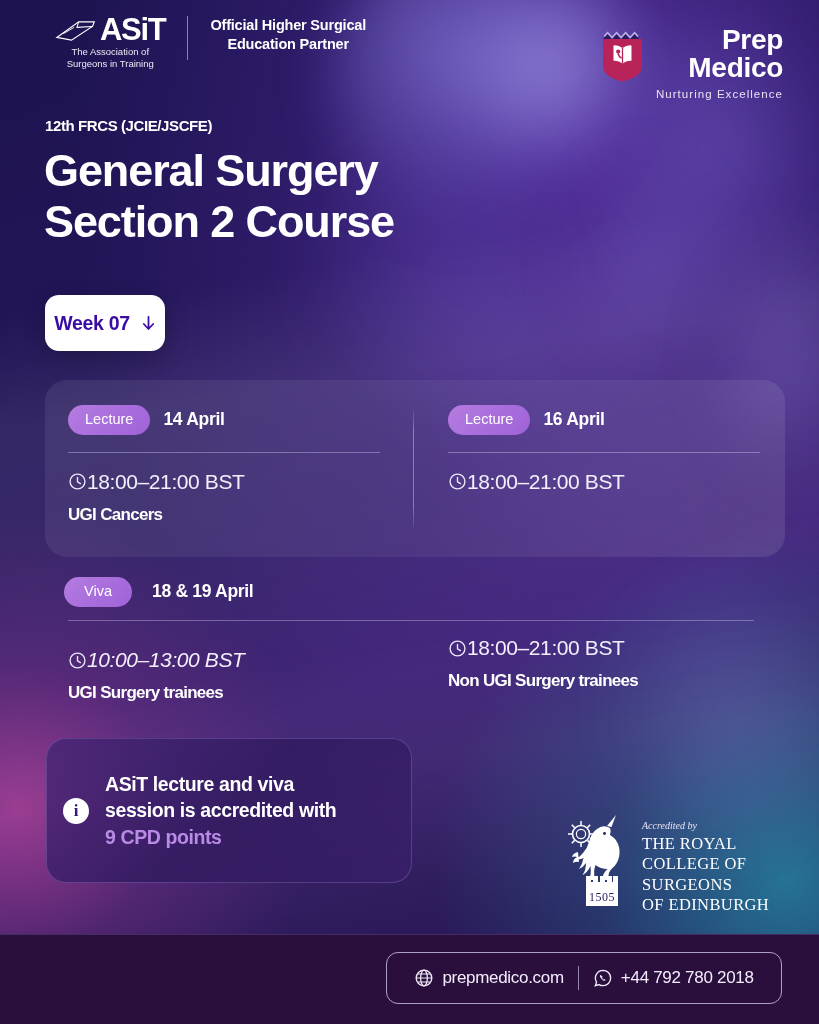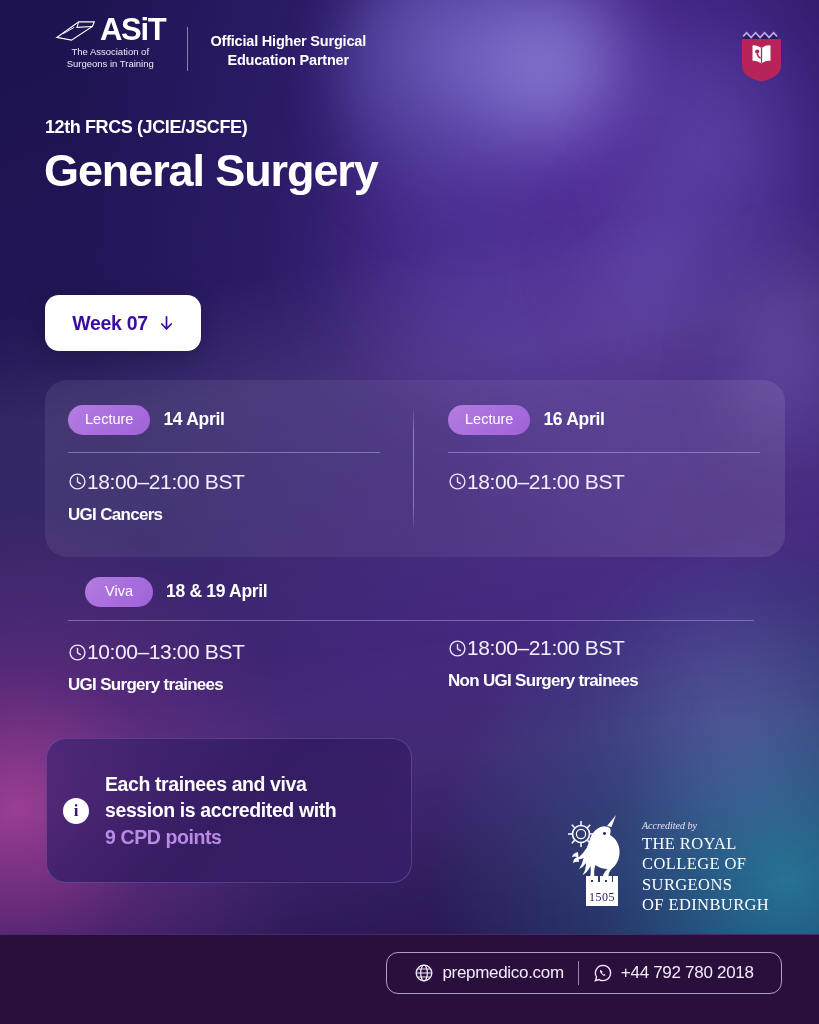"ASiT" .asit { align-items: flex-end -> flex-start }
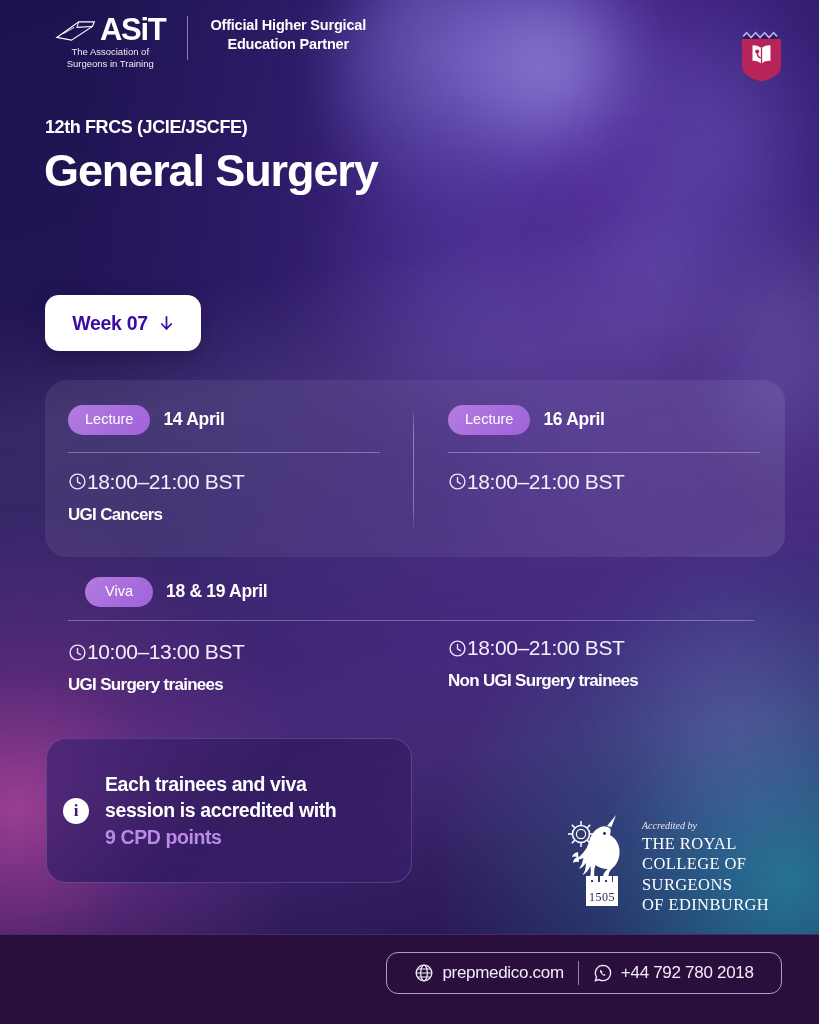"Prep" div.brand-txt { html: none -> <div> <div>Prep</div> <div>Medico</div> <div>Nurturing Excellence</div> </div> }
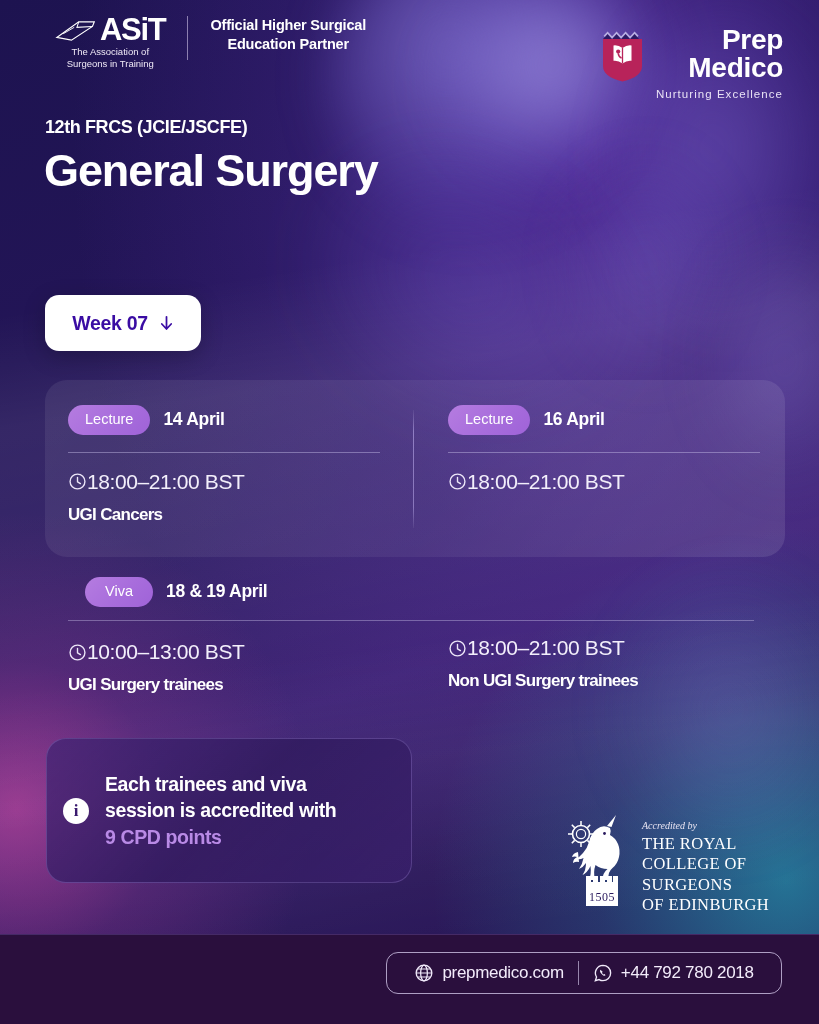"12th FRCS (JCIE/JSCFE)" .kicker { font-size: 18px -> 15px }
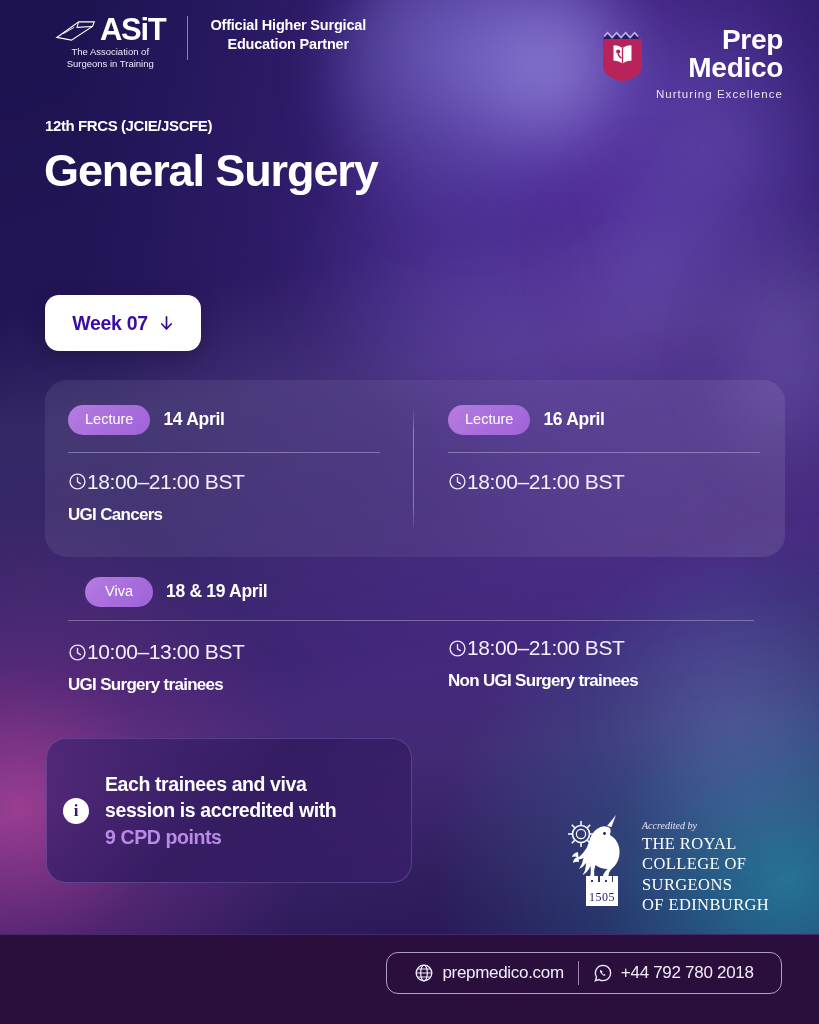"Section 2 Course" div { html: none -> <div>Section 2 Course</div> }
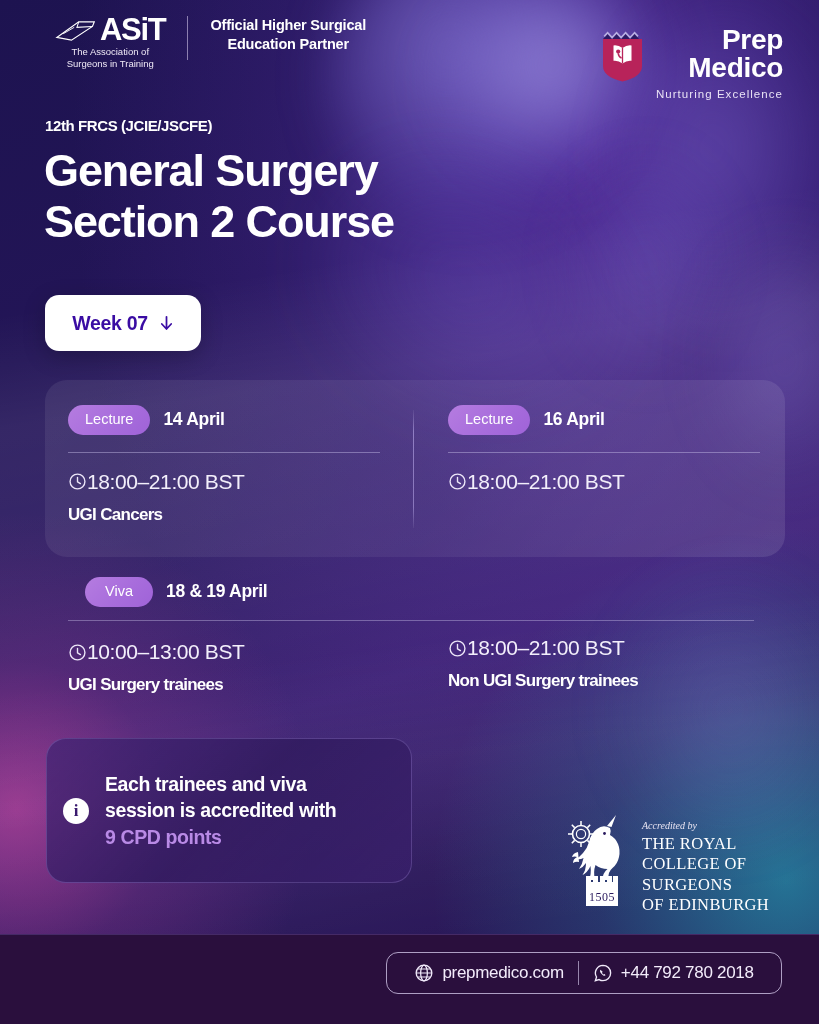"Week 07" .week-pill { width: 156px -> 120px }
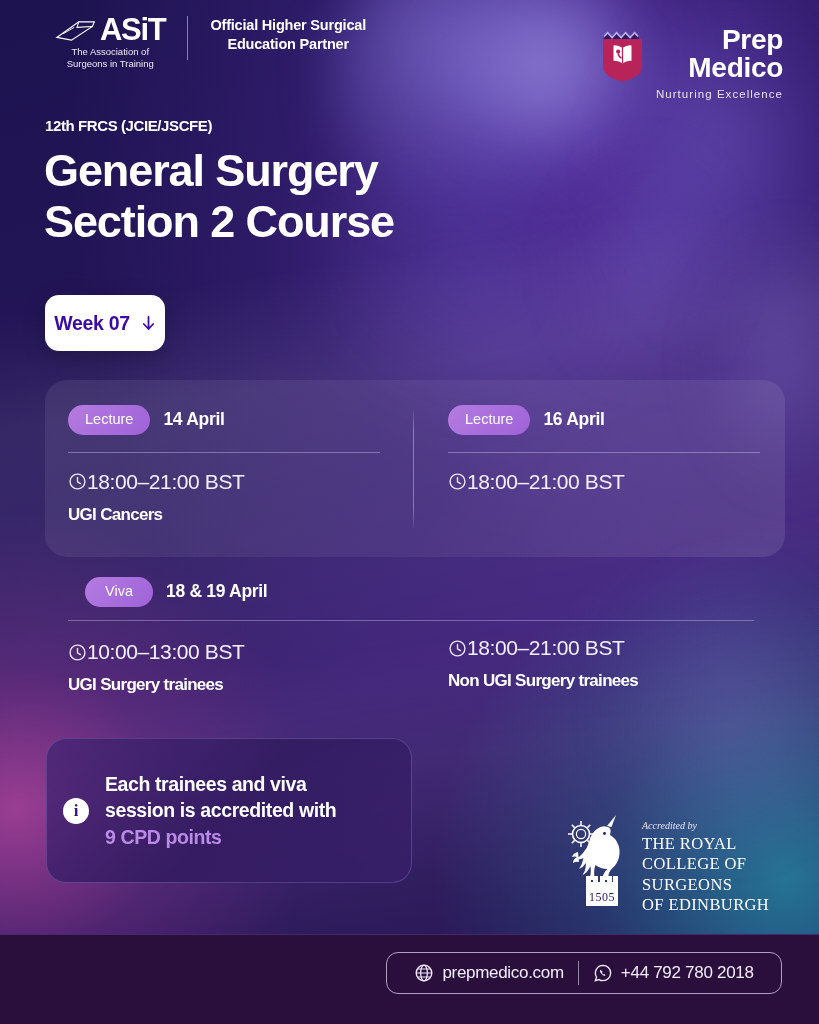"Viva" .viva-head { gap: 13px -> 20px; left: 85px -> 64px }
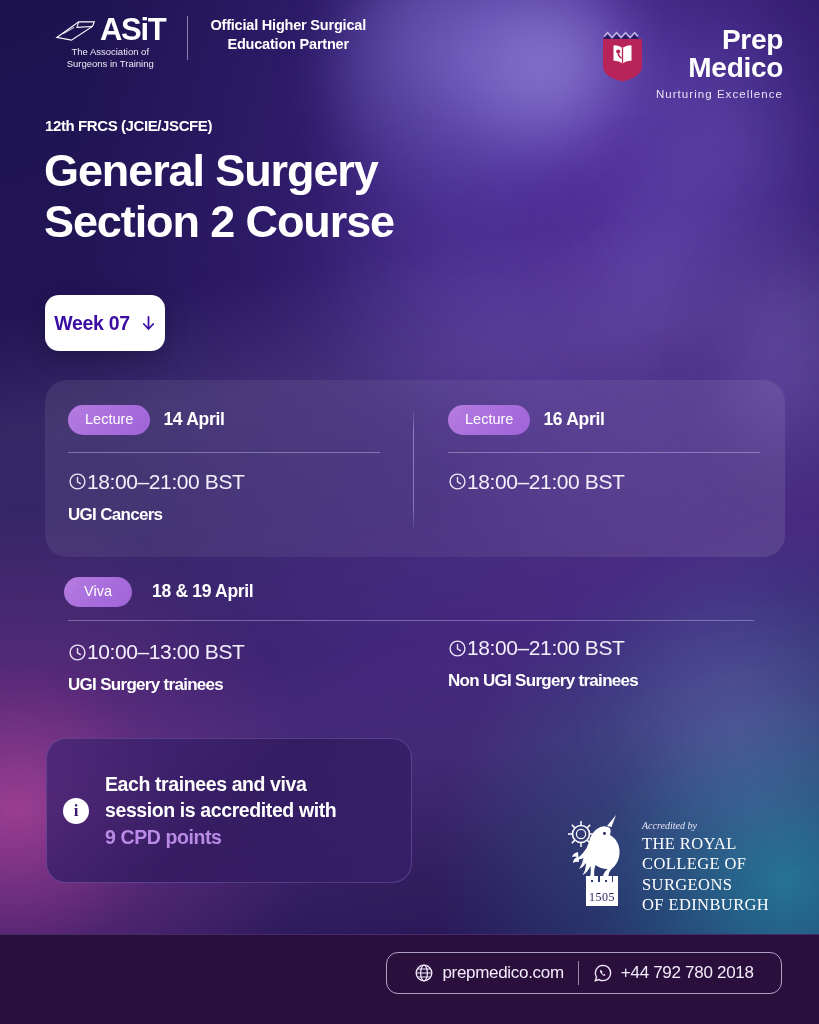"10:00–13:00 BST" div.sess-time { font-style: none -> italic; margin-top: 4px -> 12px }
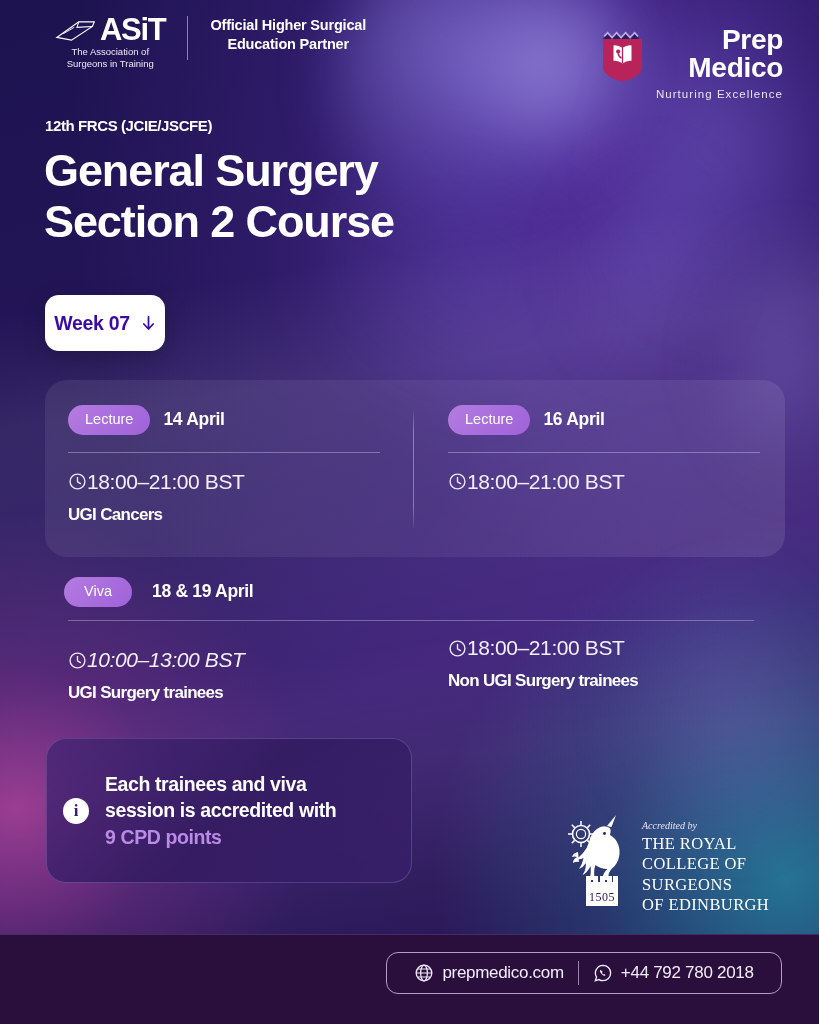"Each trainees and viva" div { text: Each trainees -> ASiT lecture }
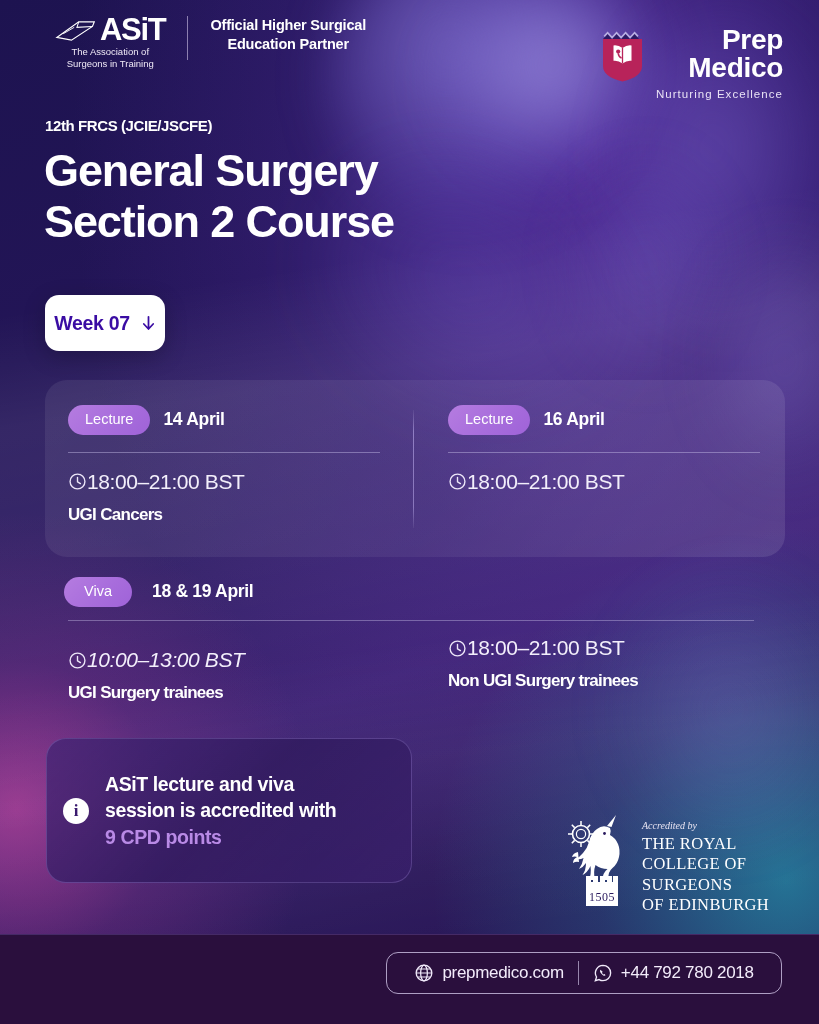"prepmedico.com" .contact { height: 42px -> 52px }
